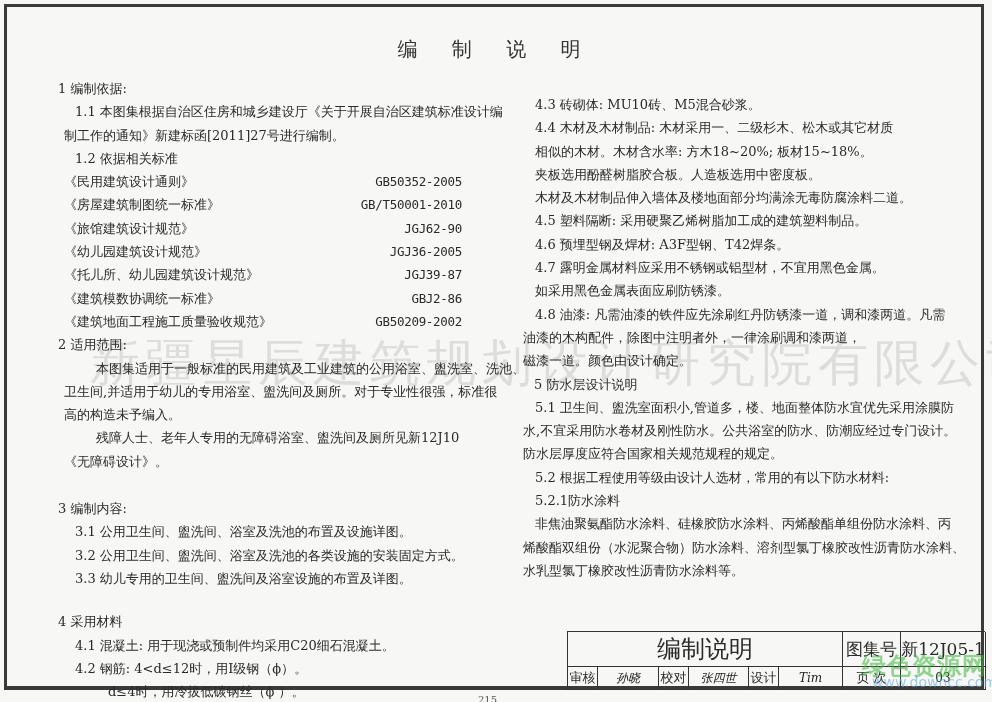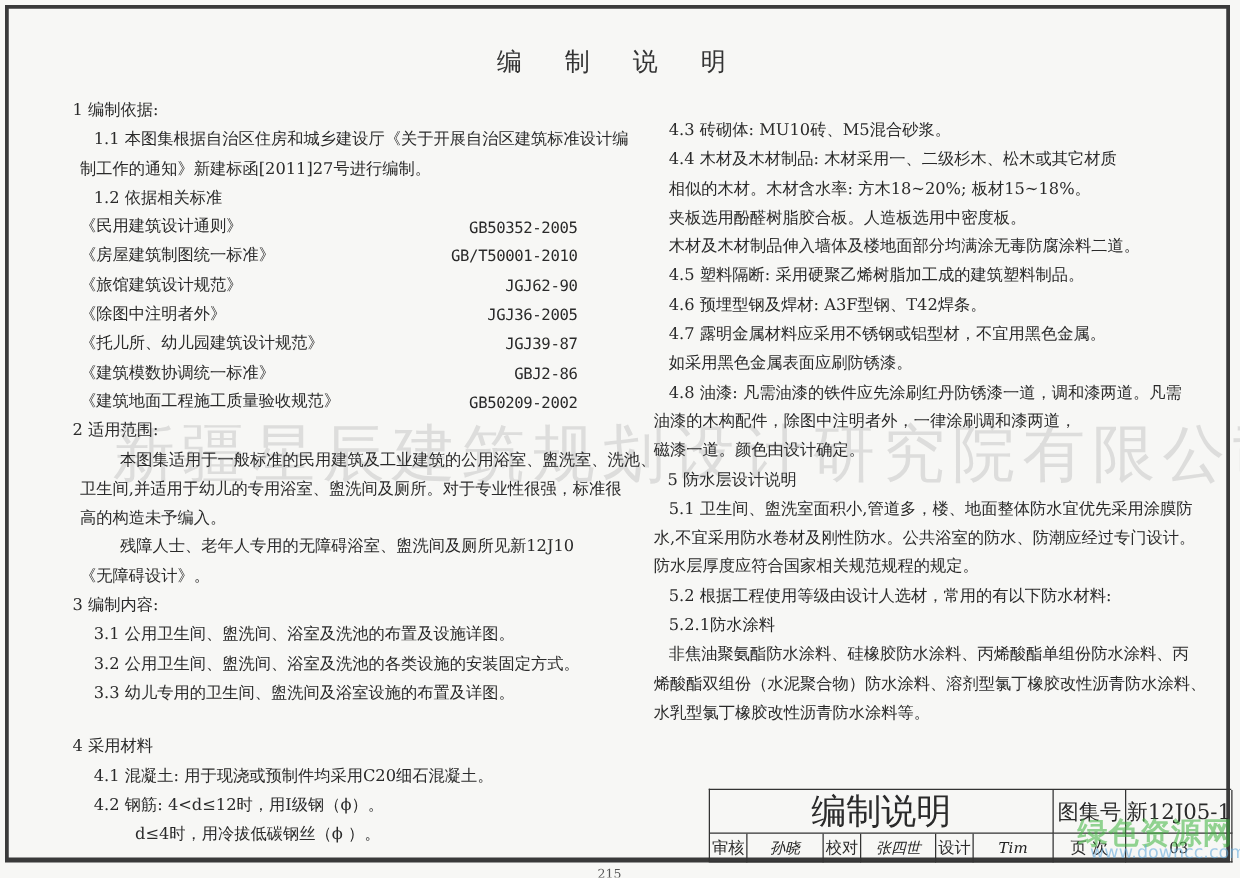"《除图中注明者外》" span { text: 除图中注明者外 -> 幼儿园建筑设计规范 }
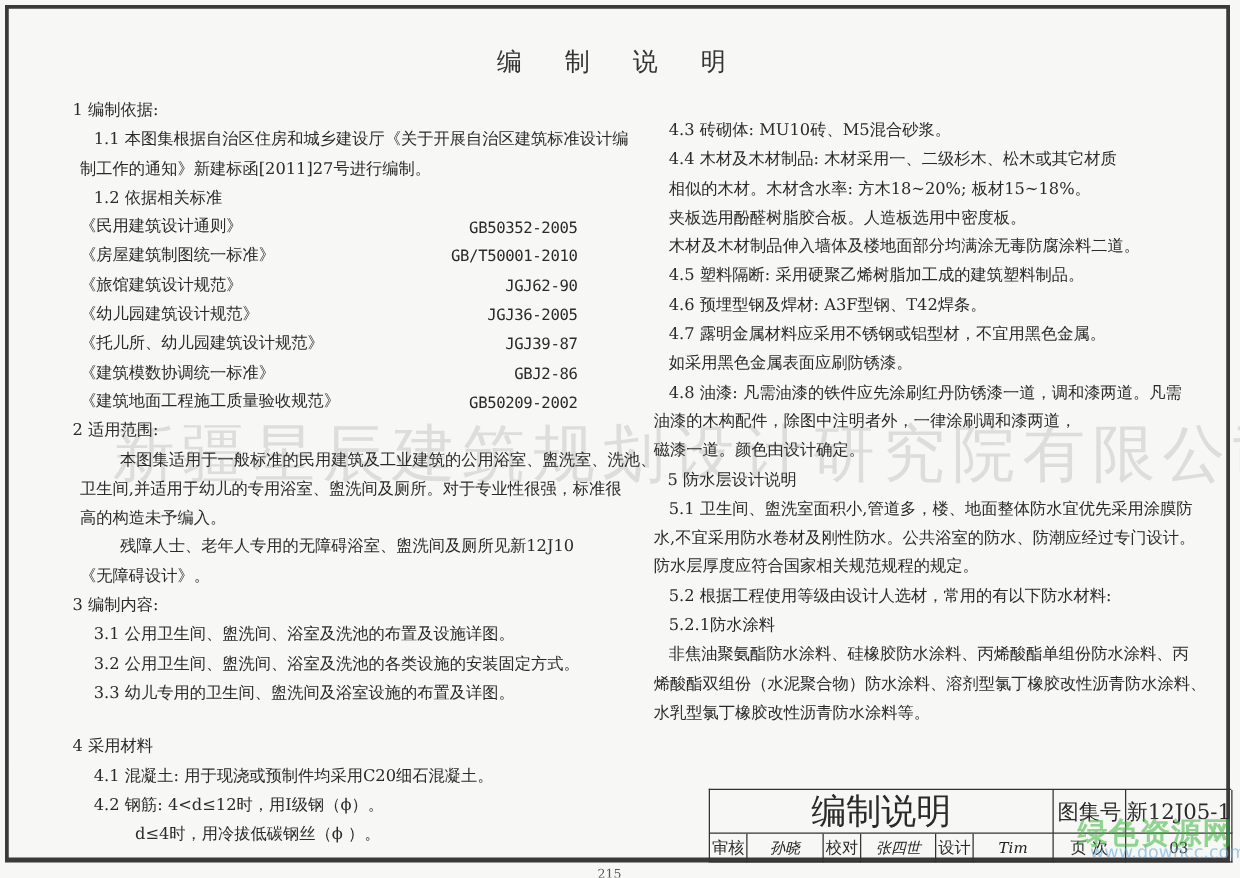"3 编制内容:" div.line { margin-top: none -> 24px }
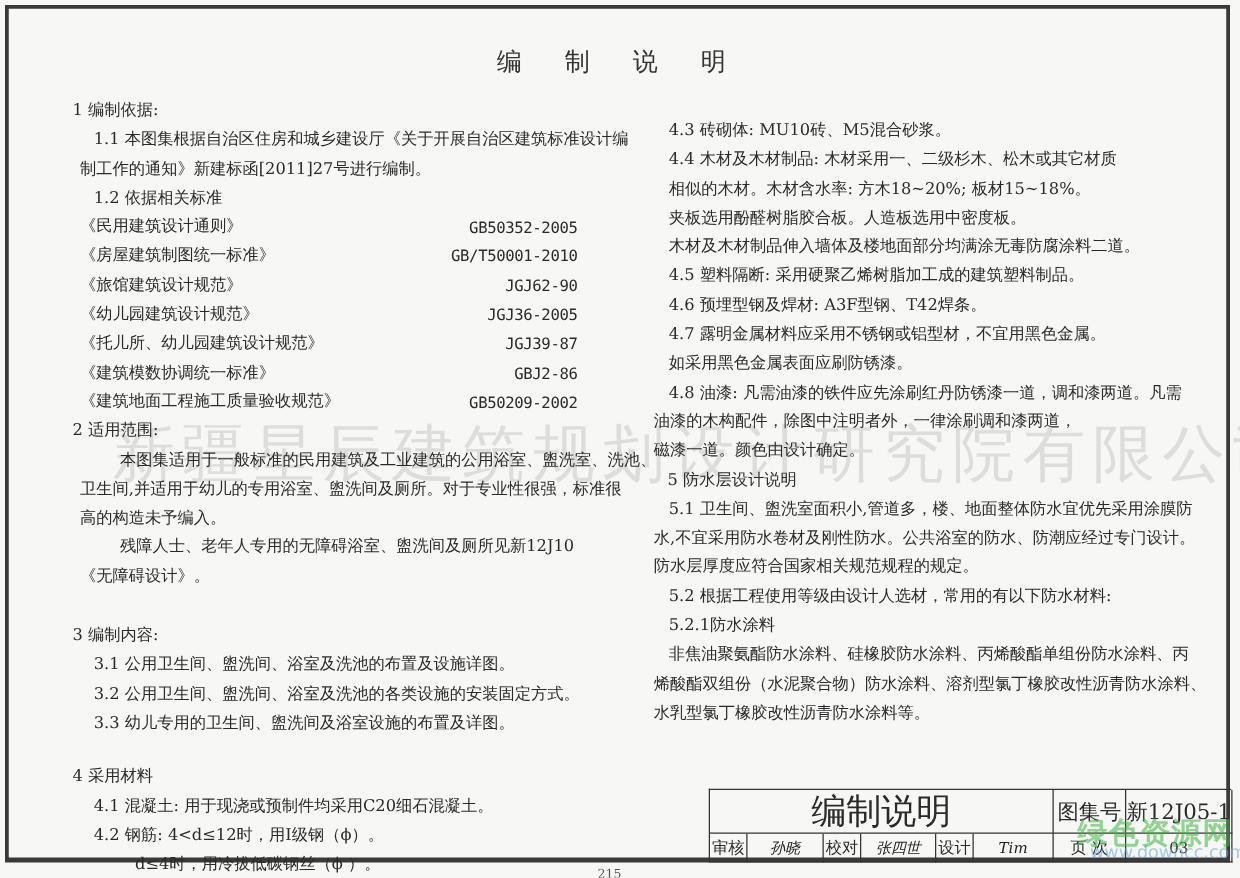"编制说明" div.tb-cell { font-size: 28px -> 24px }
